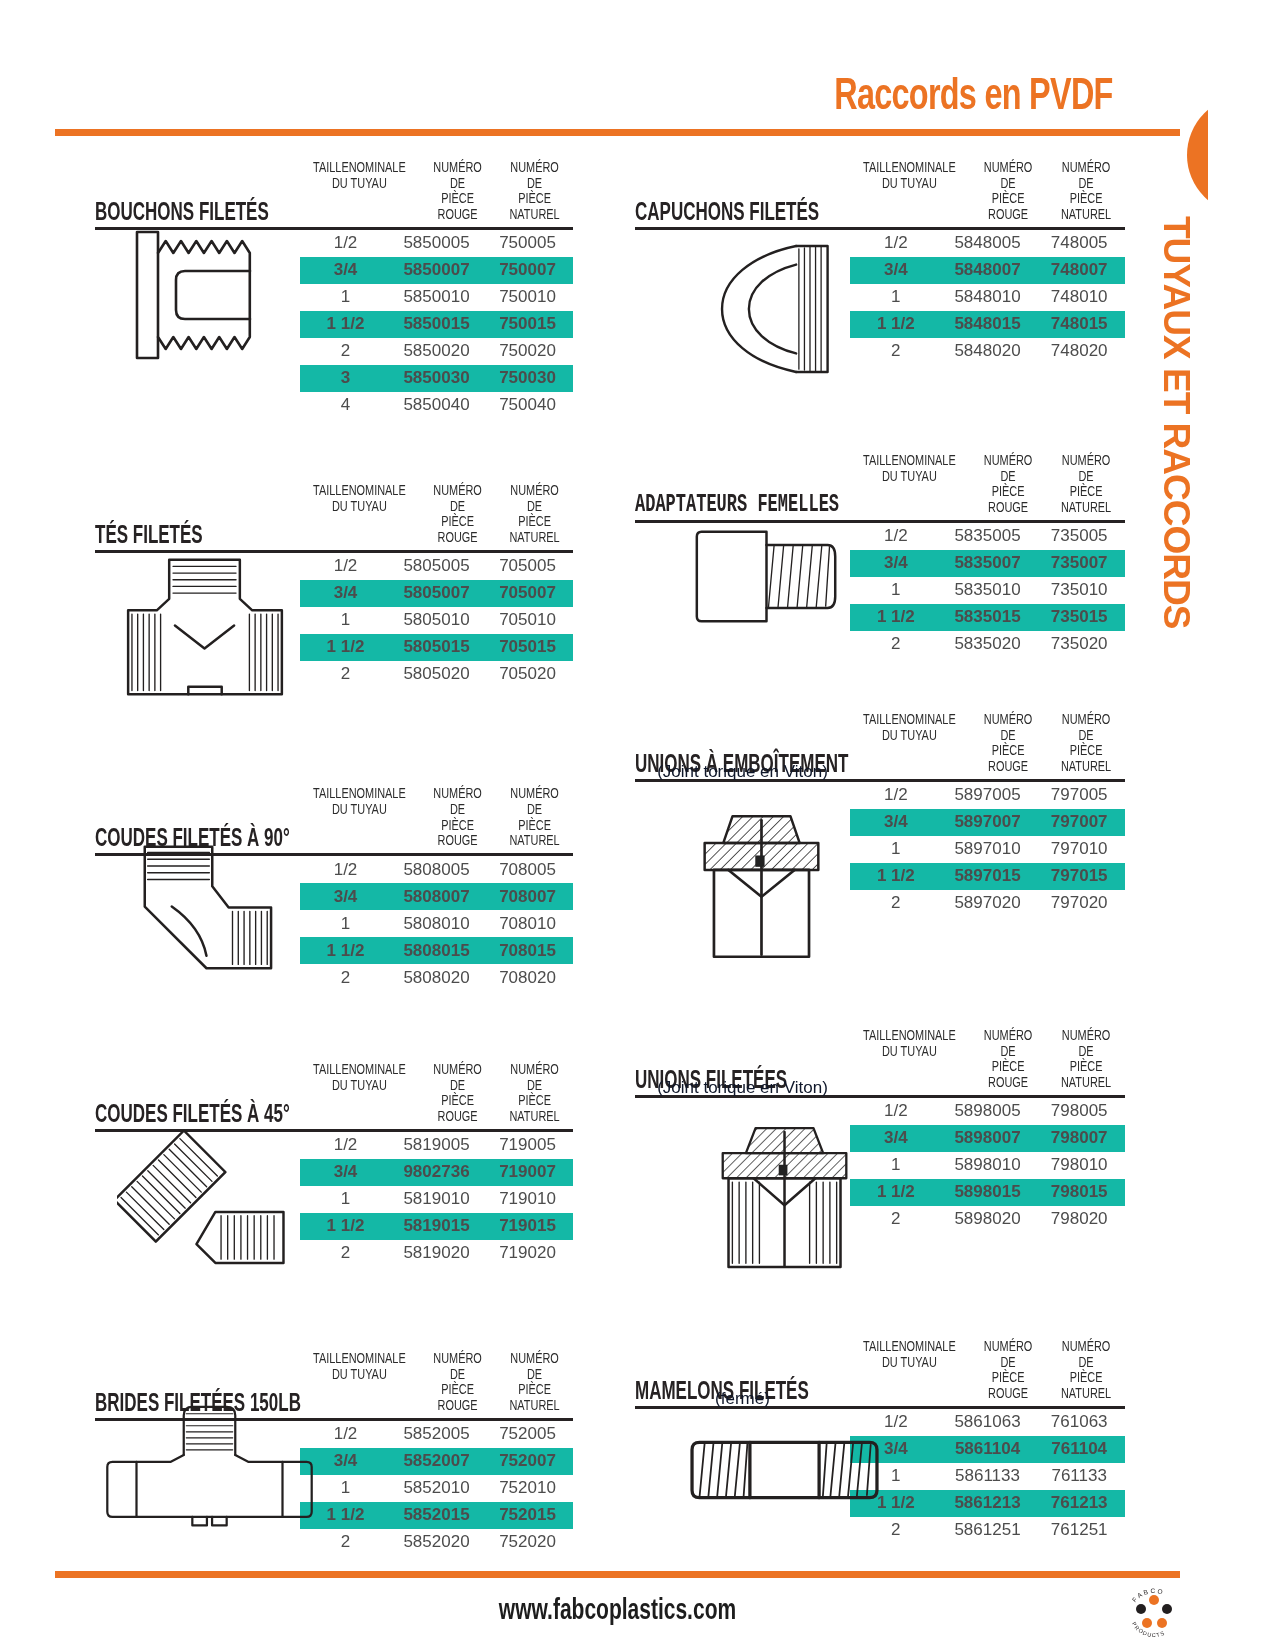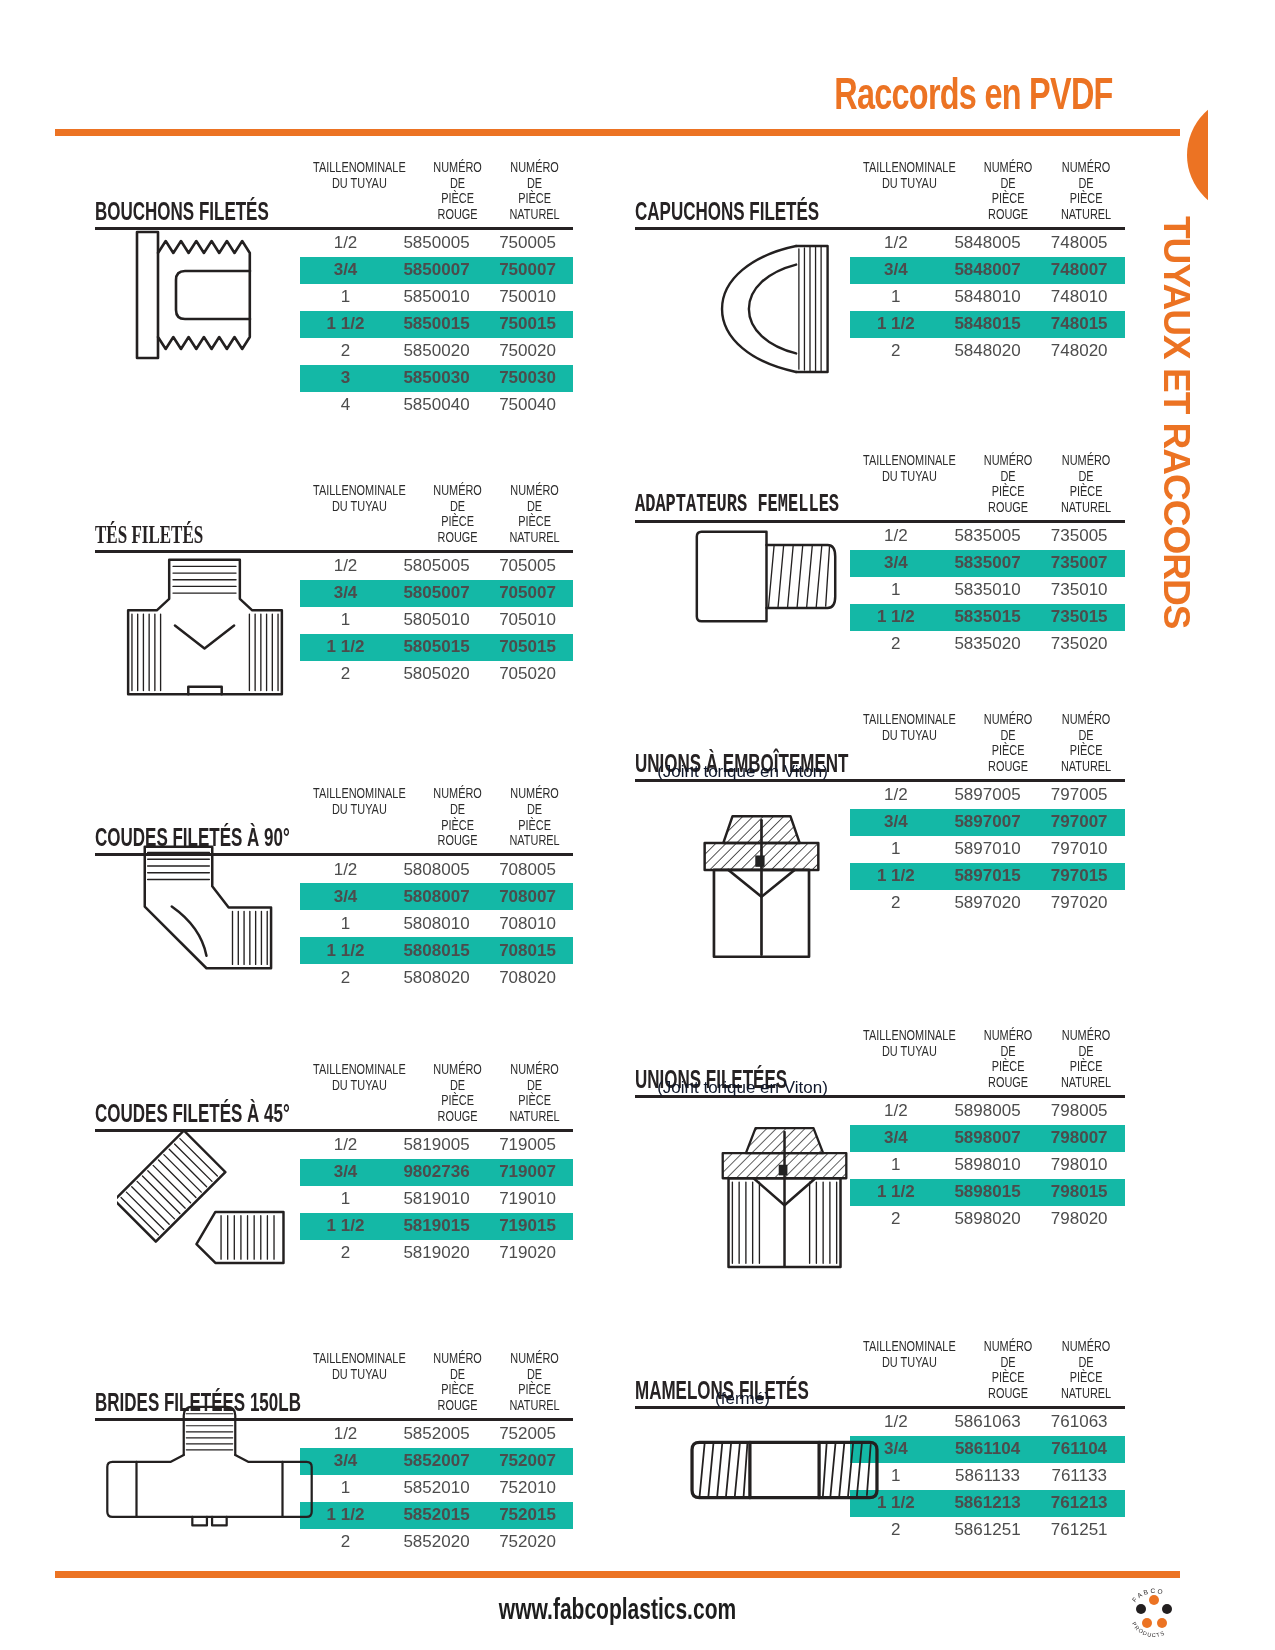"TÉS FILETÉS" div.title-cell { font-family: Liberation Serif, serif -> none }
